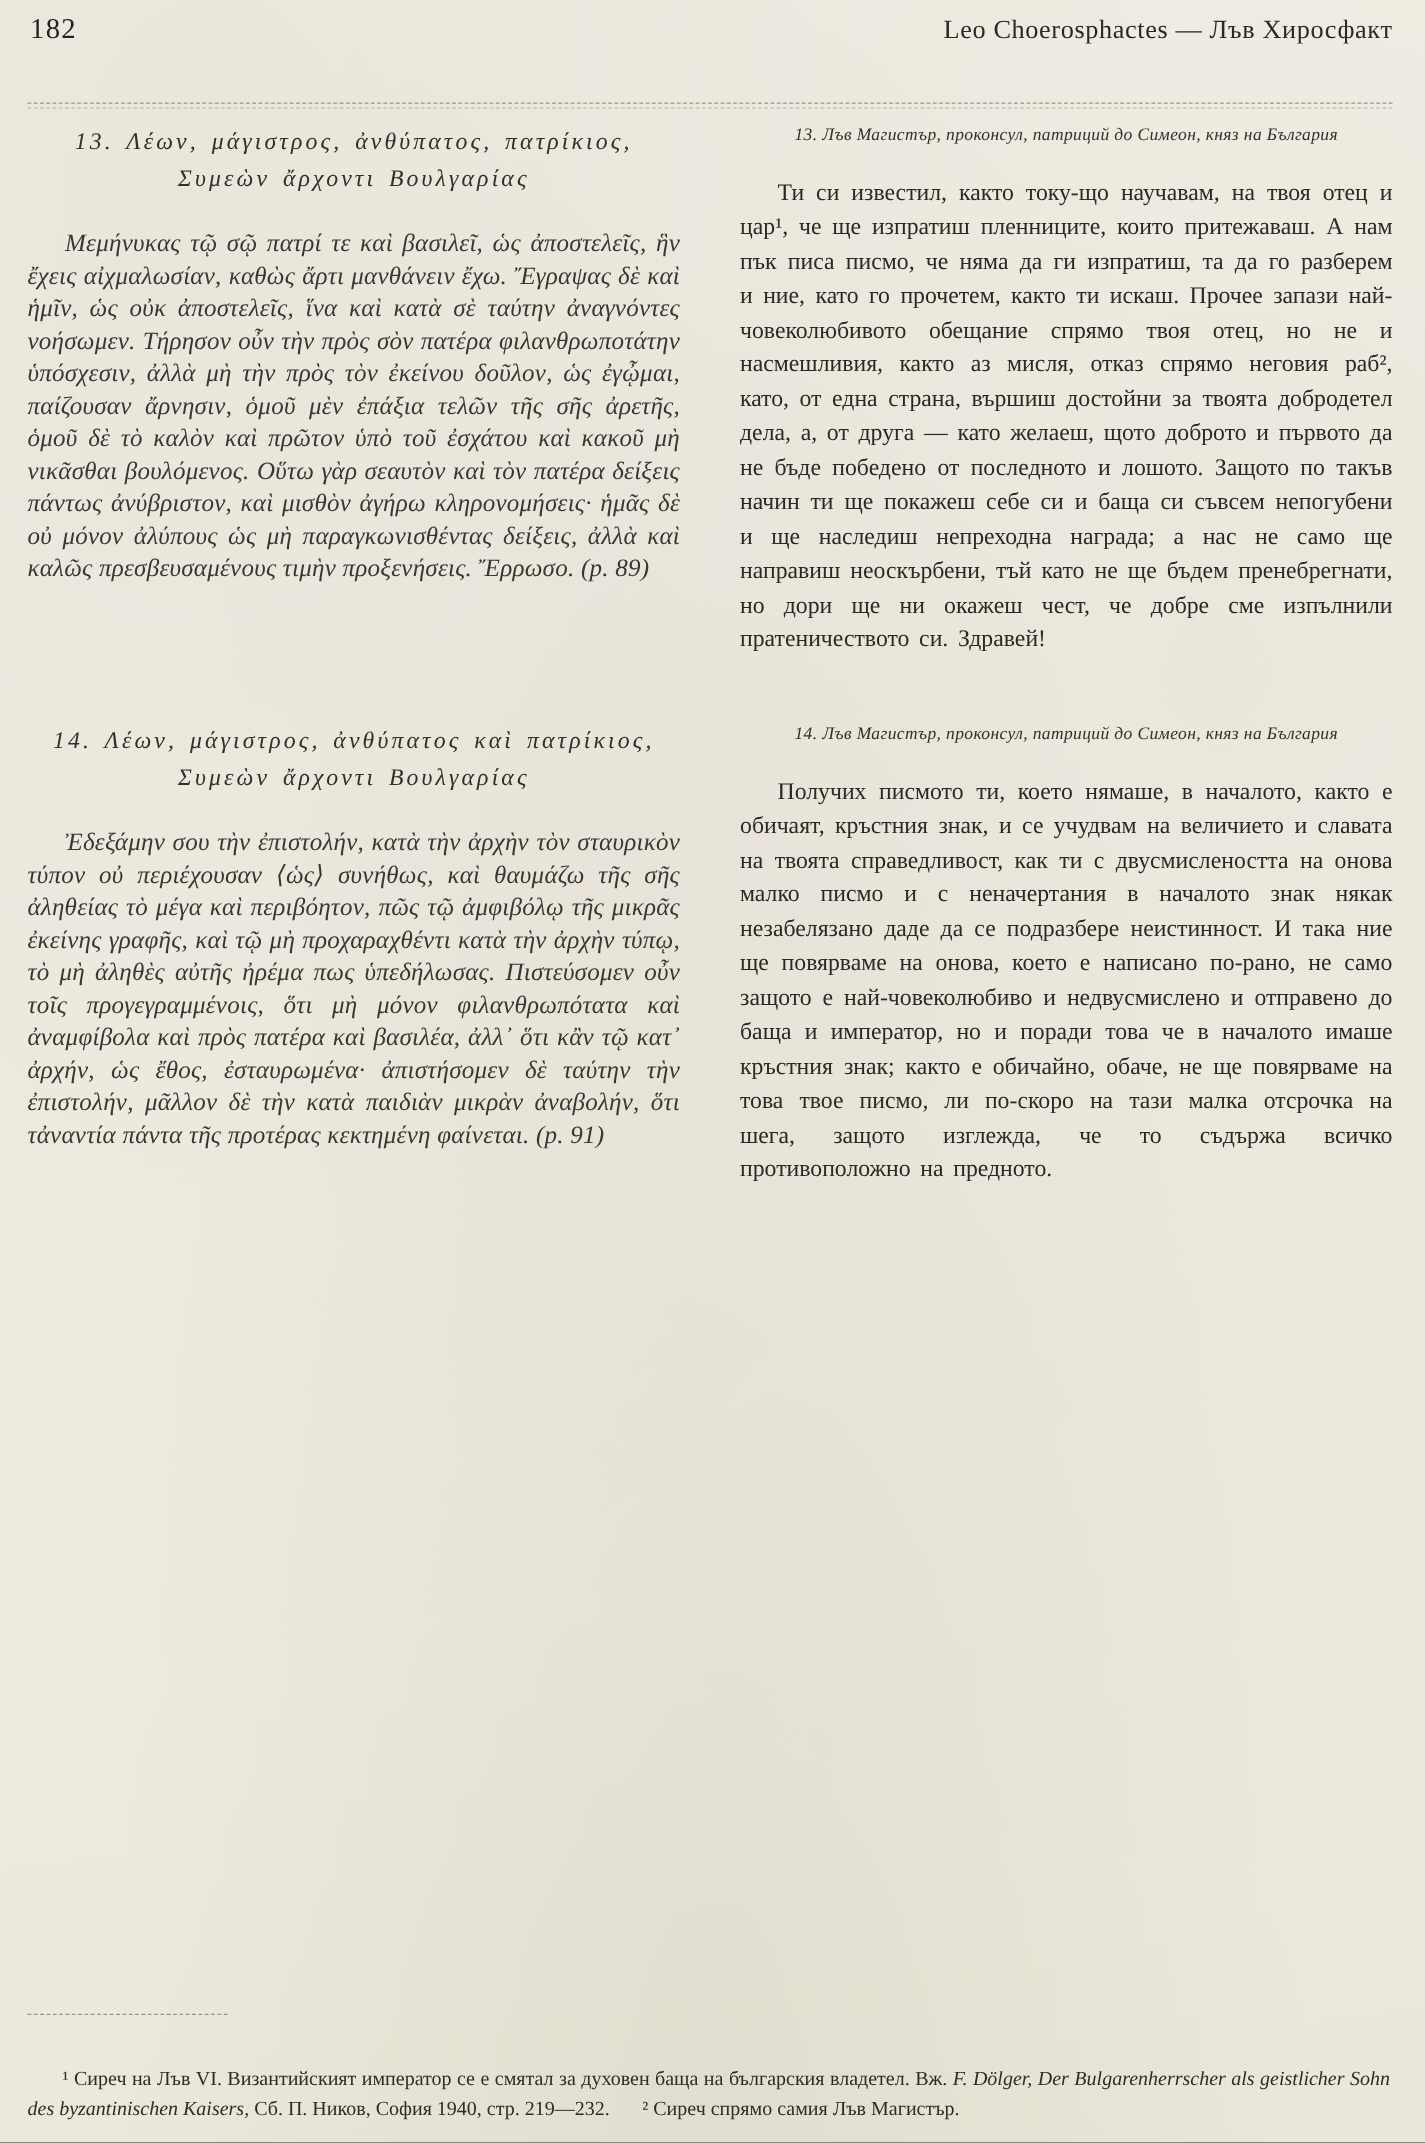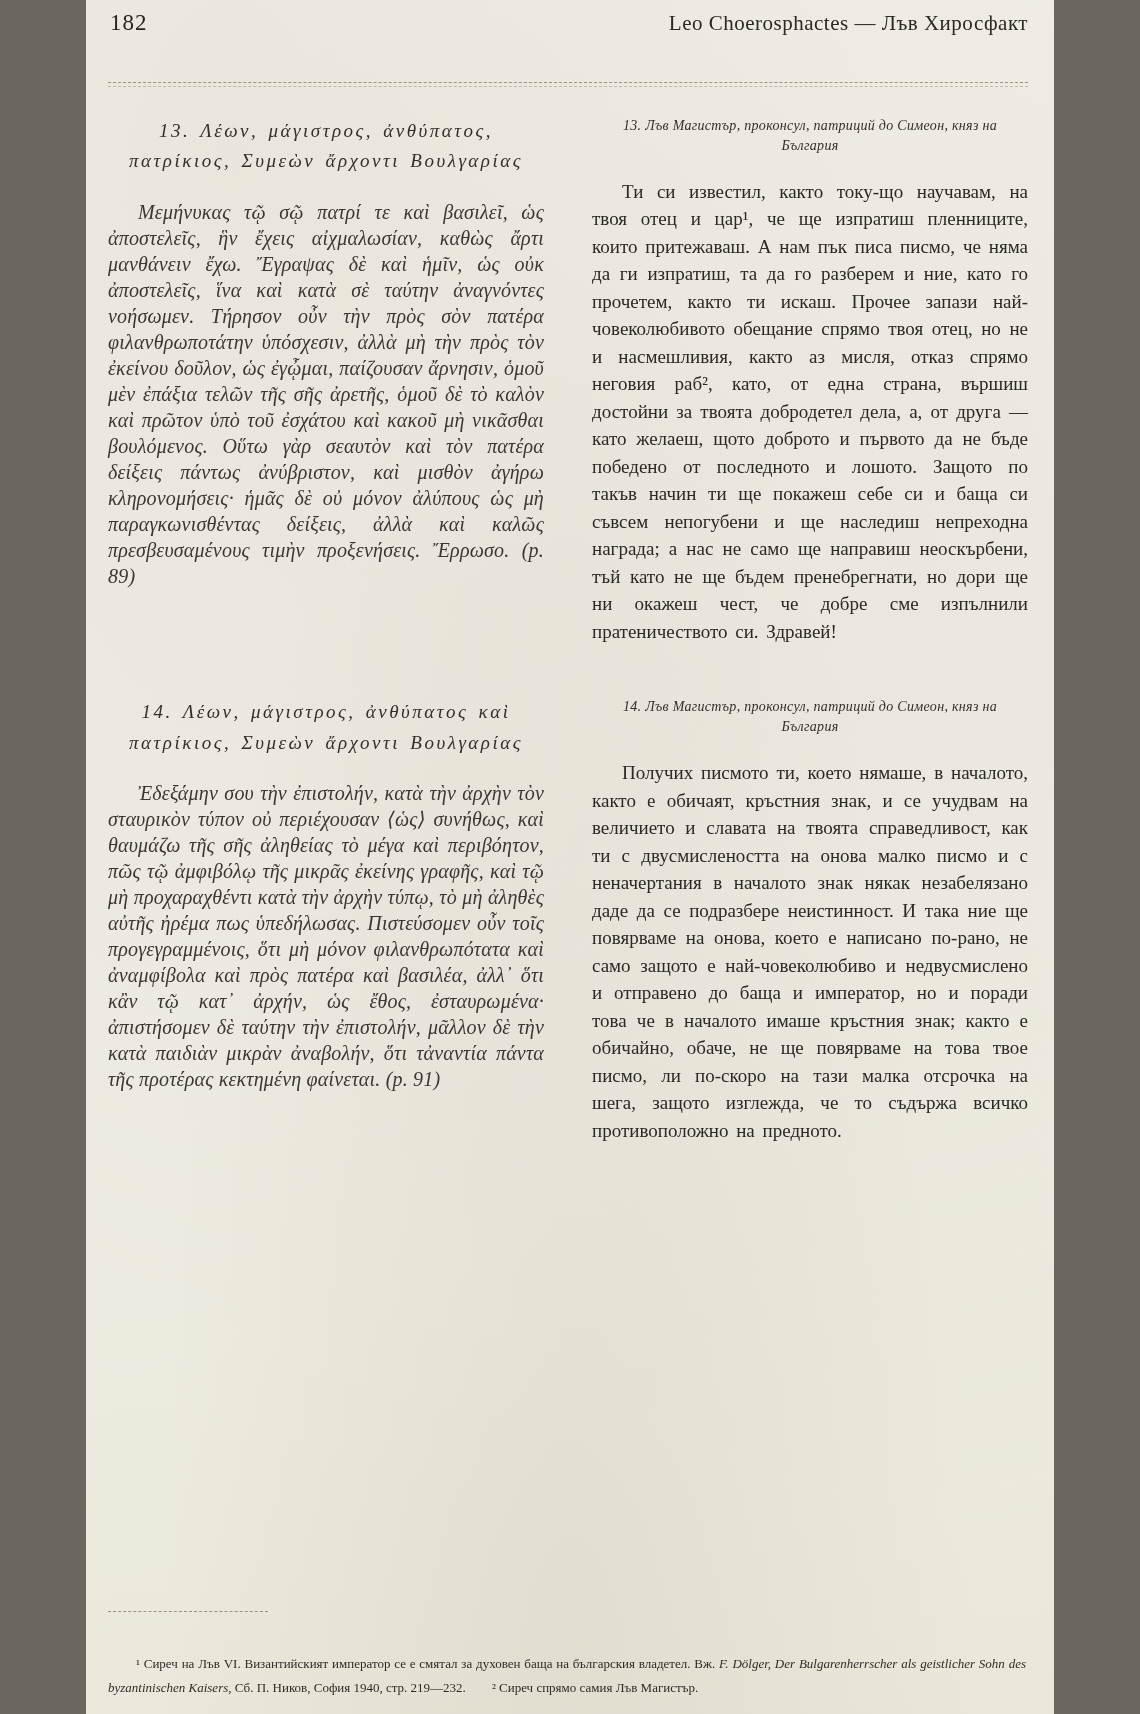"182" .page { width: 968px -> 1140px }
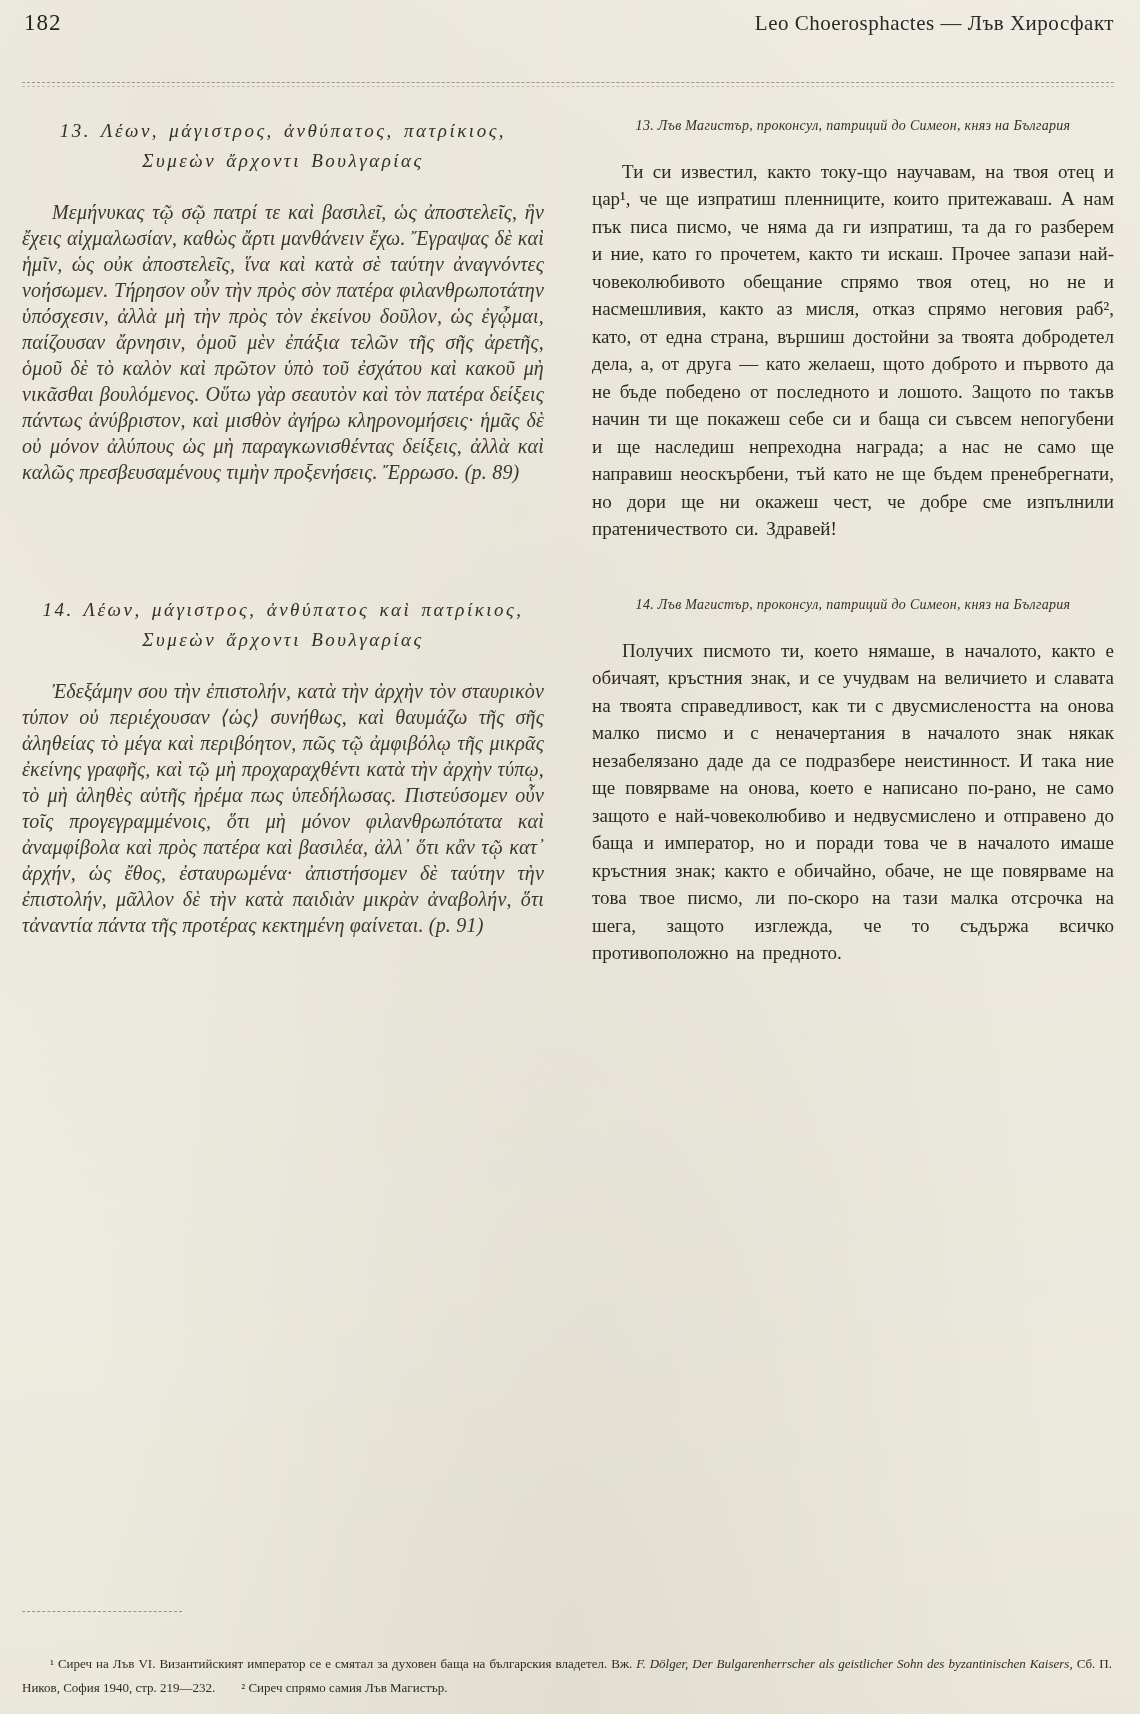"13. Λέων, μάγιστρος, ἀνθύπατος," .columns { margin-top: 29px -> 12px }
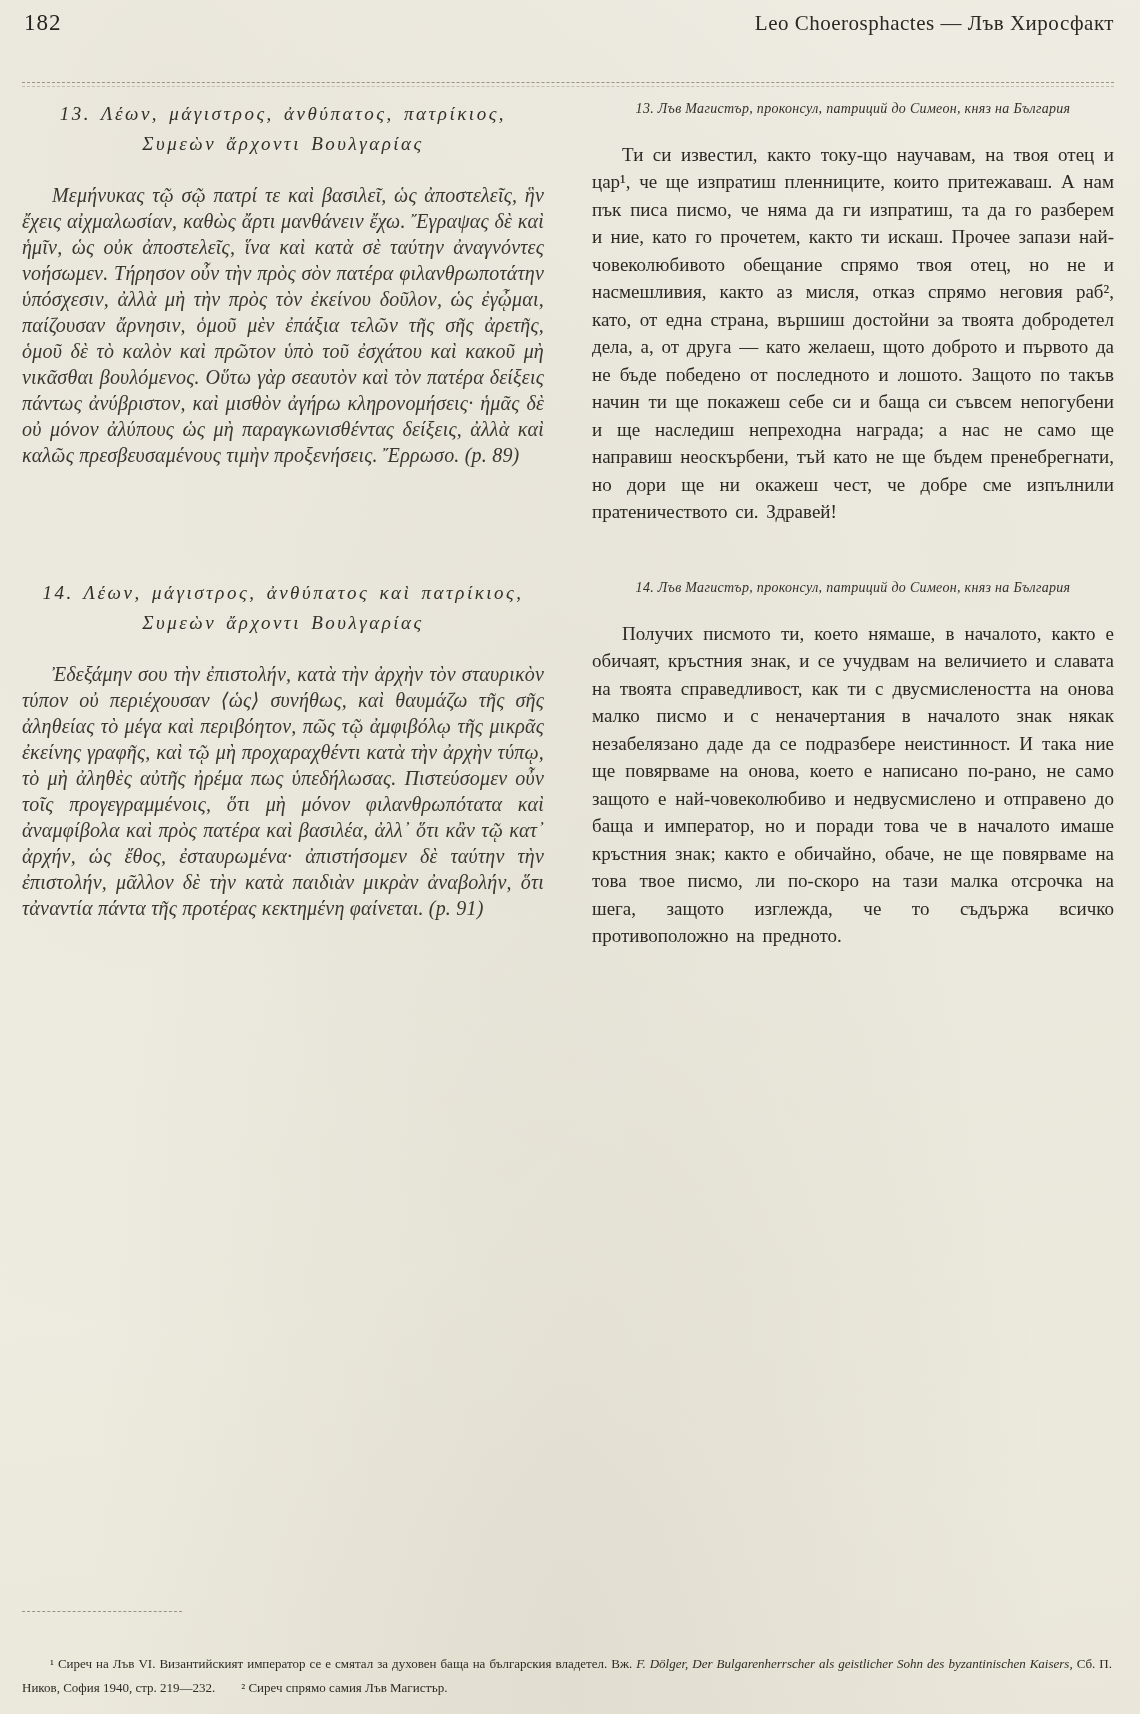"¹ Сиреч на Лъв VI." .footnote-text { font-size: 13px -> 16px }
